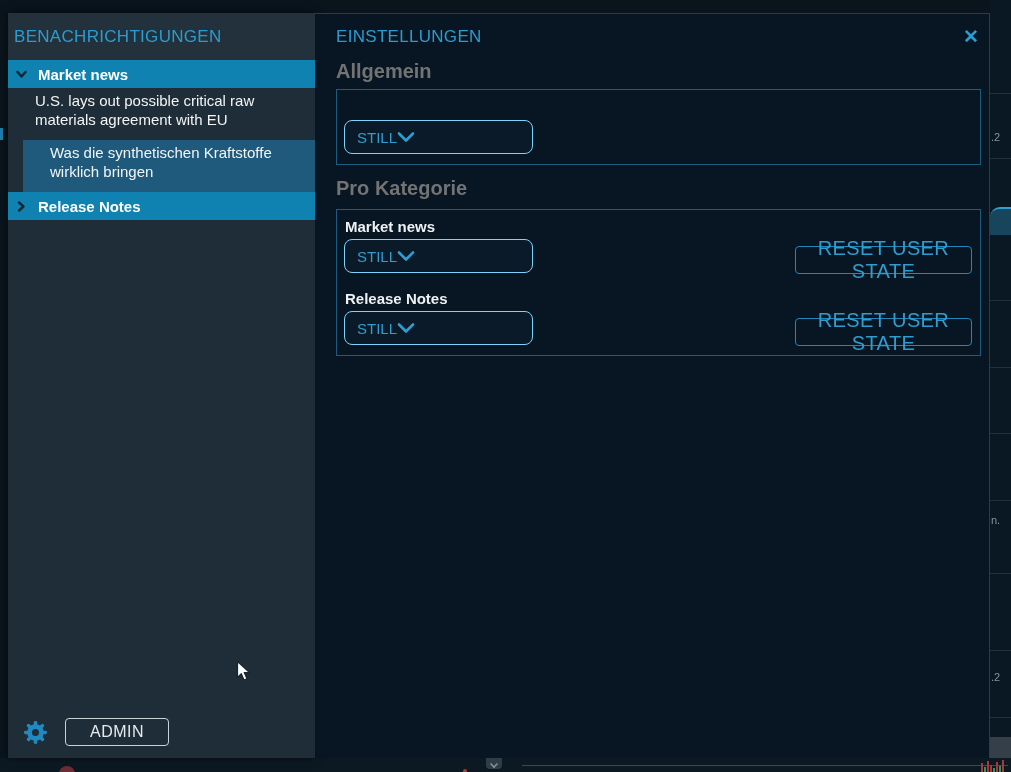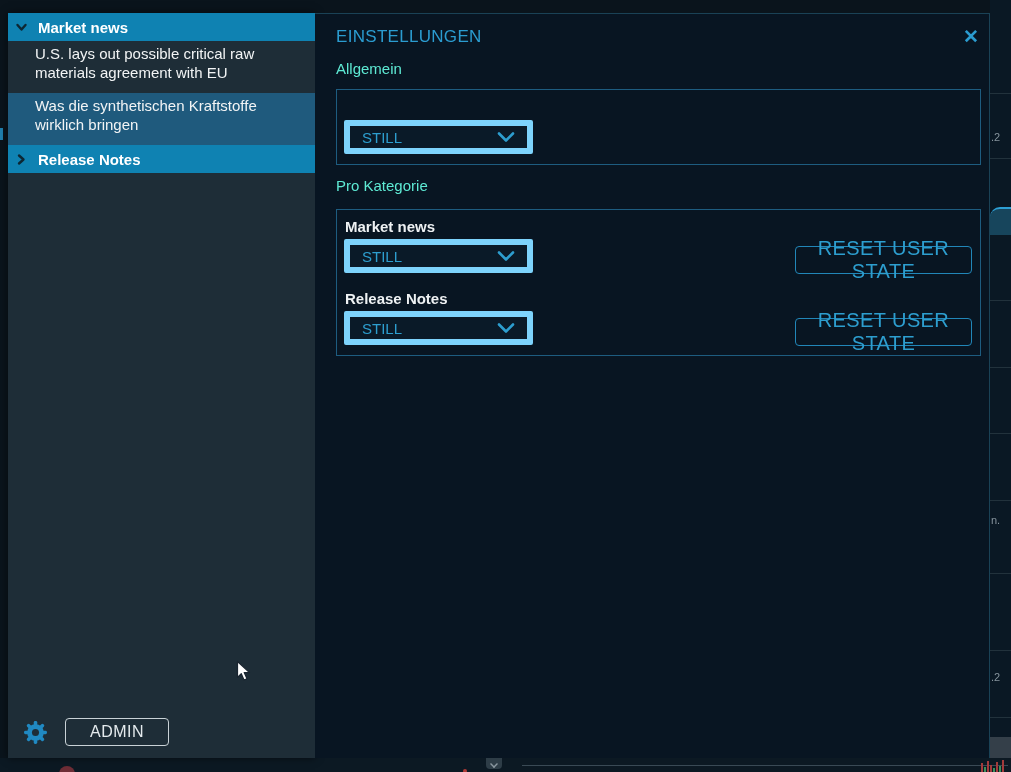"BENACHRICHTIGUNGEN" div.sb-header { html: none -> <div>BENACHRICHTIGUNGEN</div> }
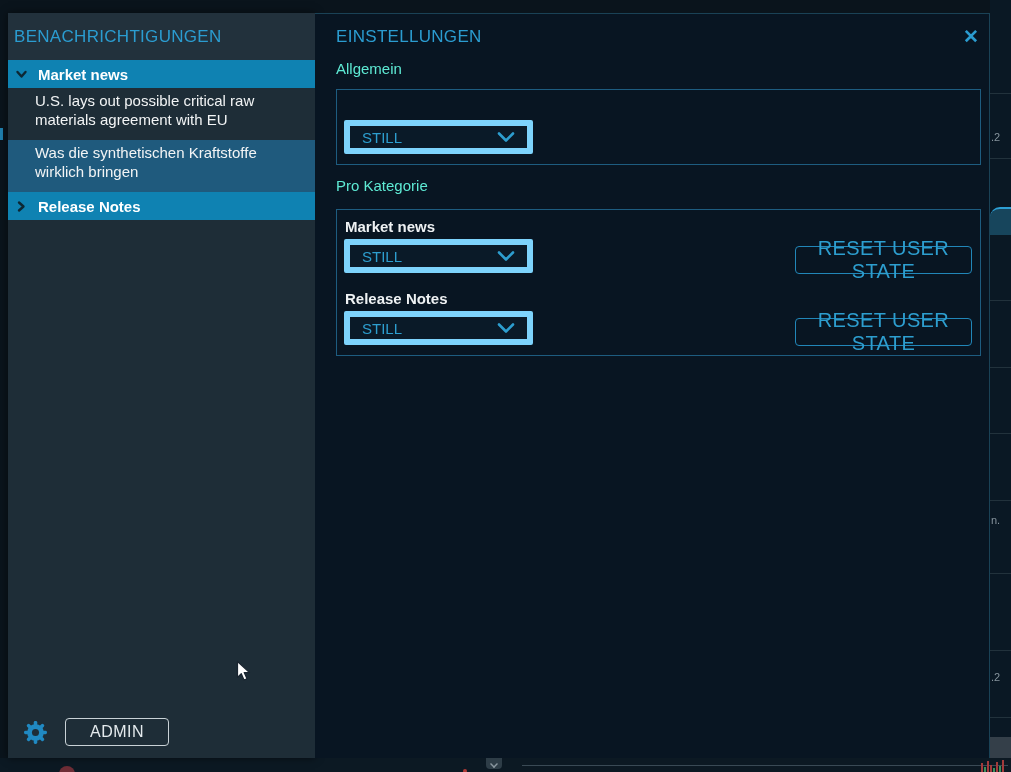"Allgemein" .sp-heading { color: #5eead4 -> #737373; font-size: 15px -> 20px; font-weight: normal -> bold }
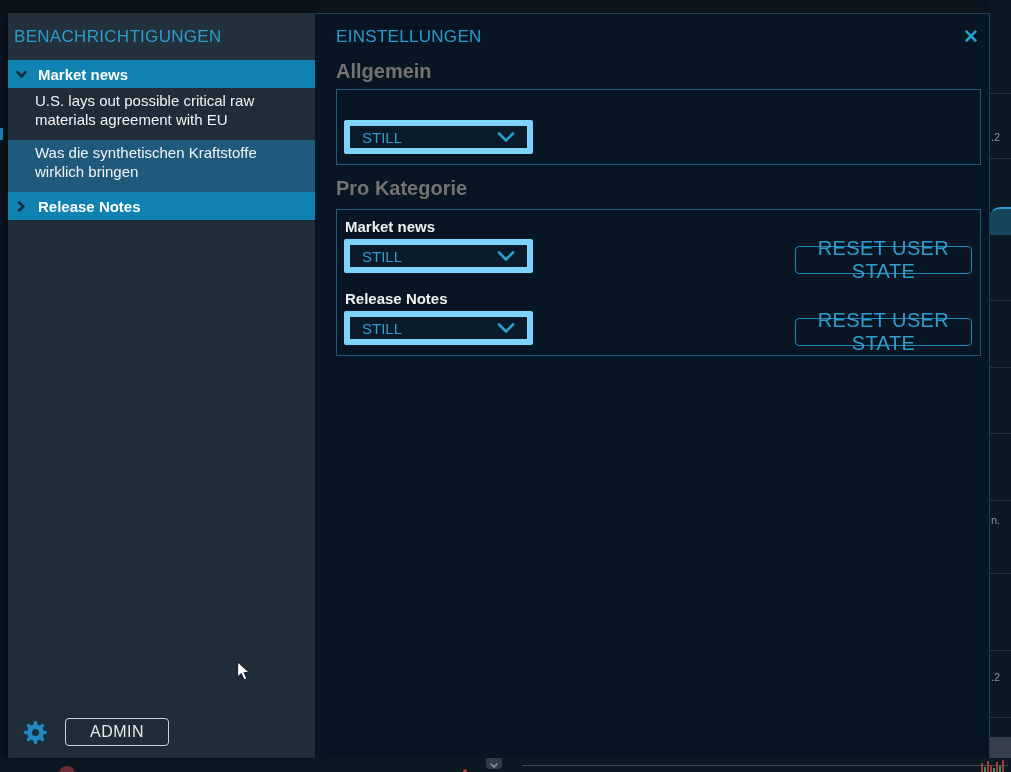"STILL" .dropdown { border: 6px solid #7dd3fc -> 1px solid #7dd3fc; border-radius: 2px -> 8px; justify-content: space-between -> flex-start }
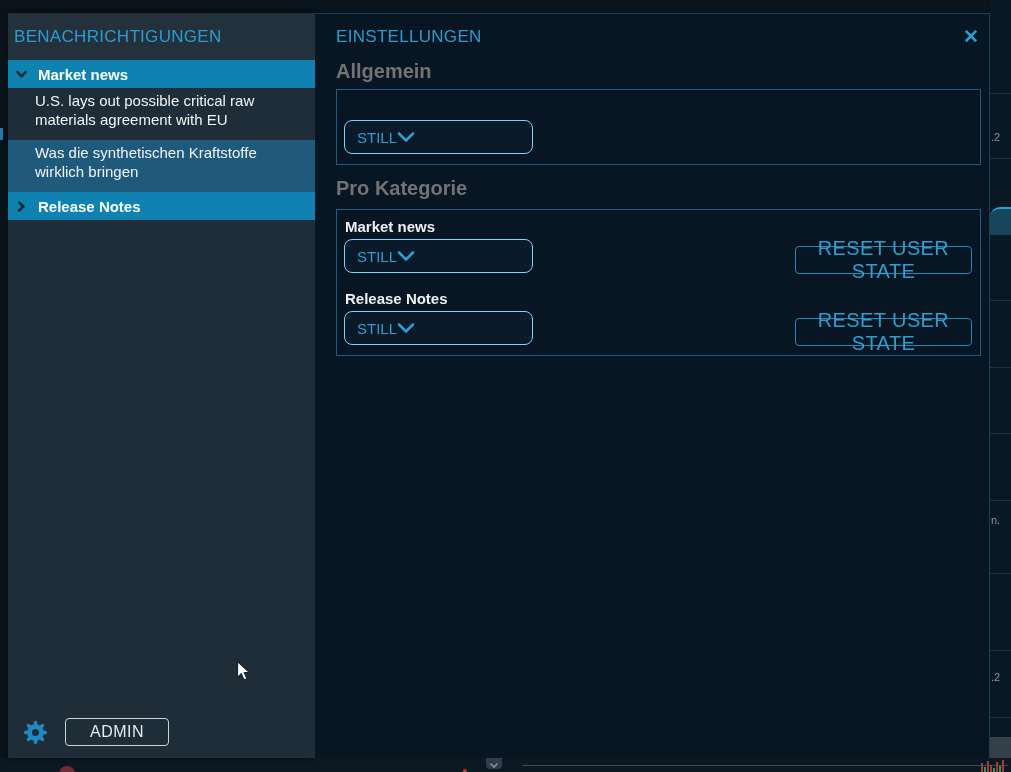"Was die synthetischen Kraftstoffe" .sb-item.hover { margin-left: none -> 15px }
